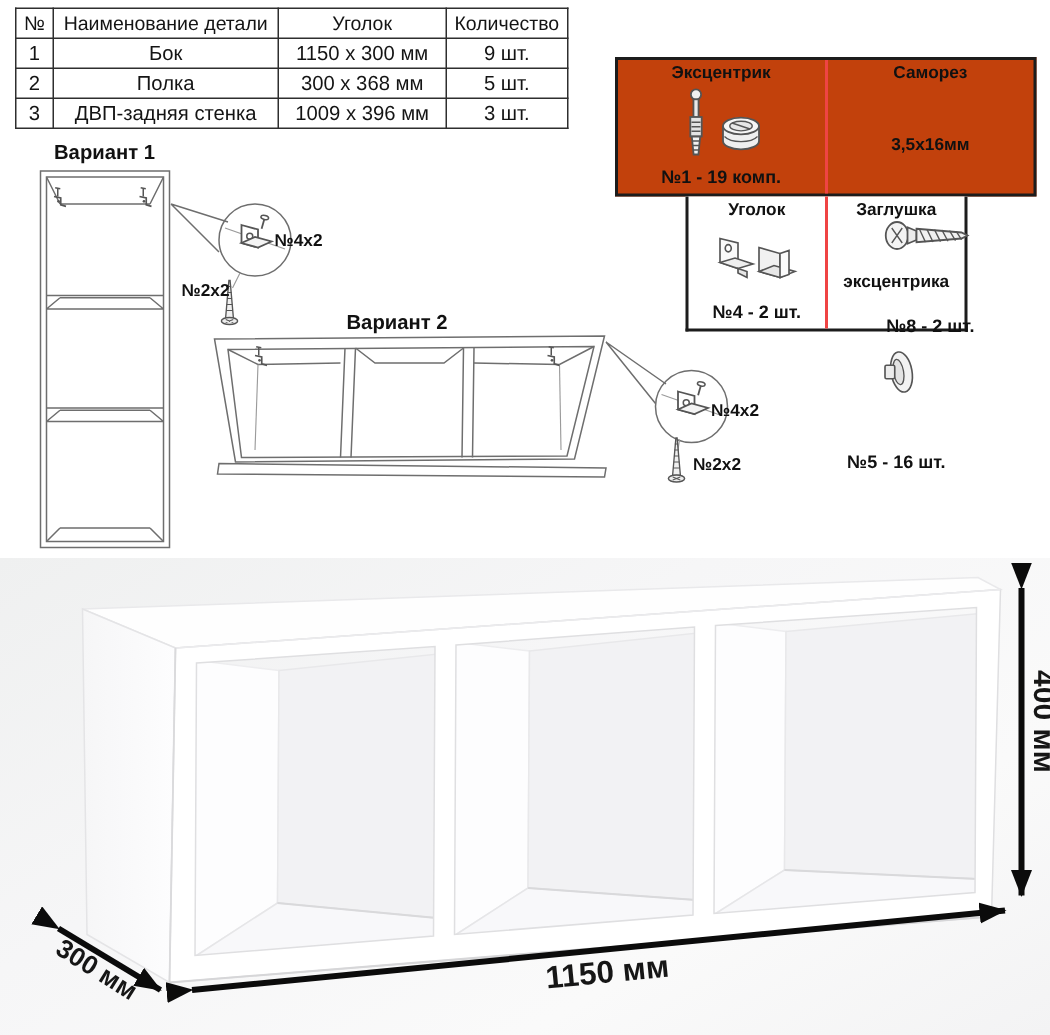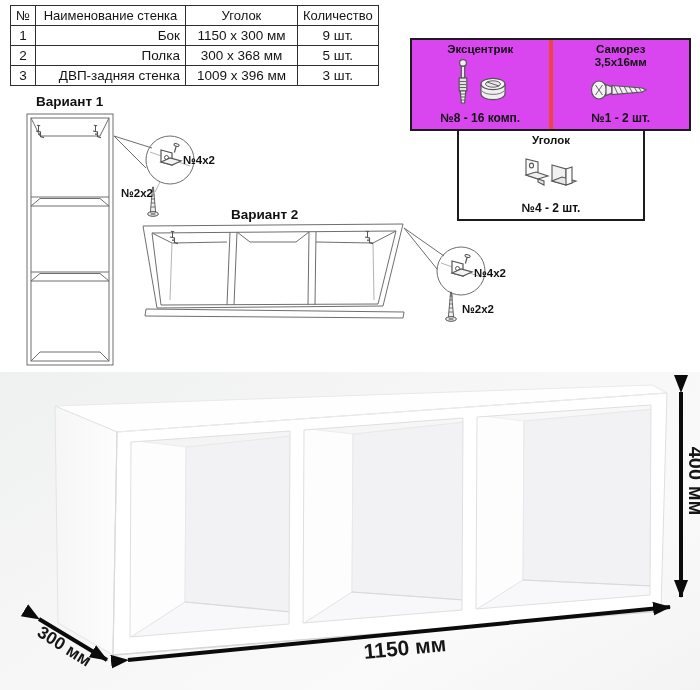"Наименование стенка" th.cc { text: стенка -> детали }
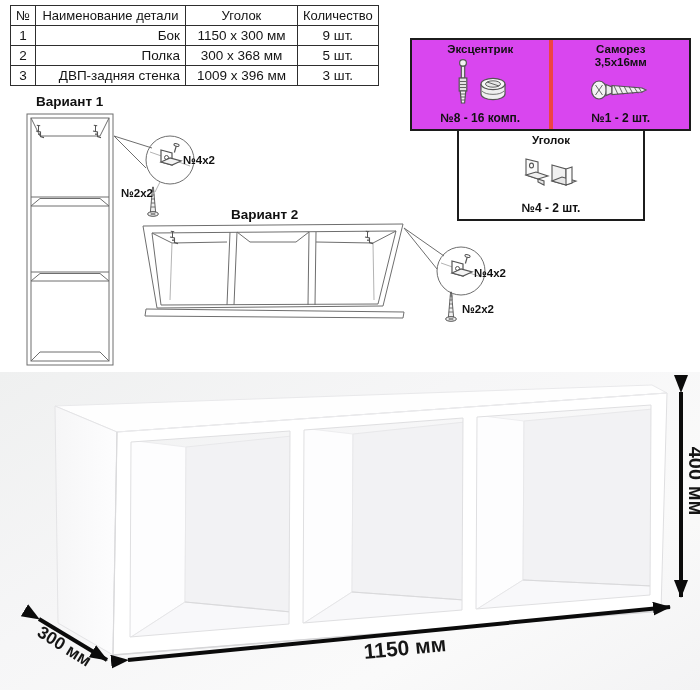"Бок" td.cl { text-align: right -> center }
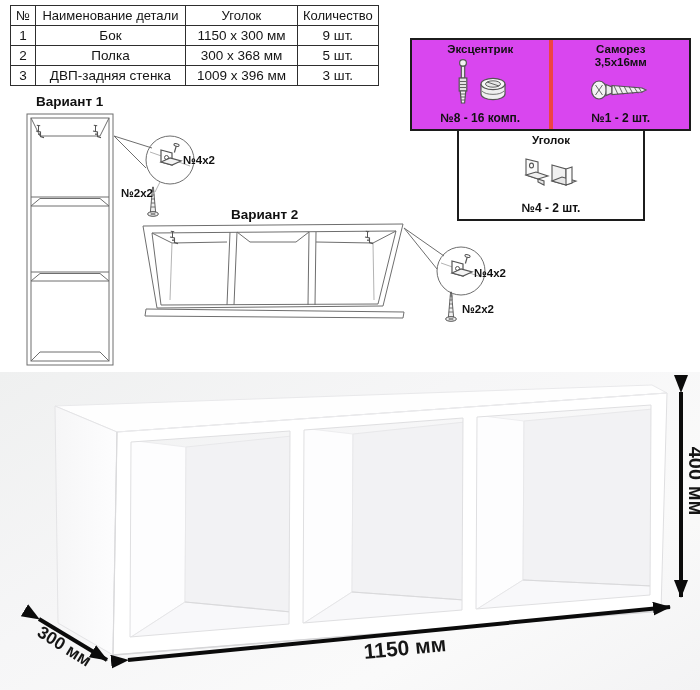"Эксцентрик" .hw-row1 { background: #d946ef -> #c2410c }
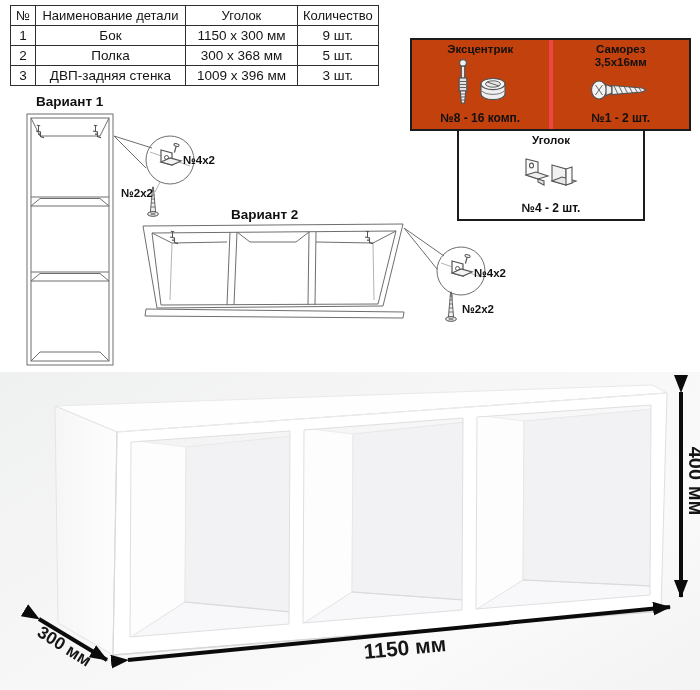"Саморез" .hw-cell + .hw-cell { border-left: 4px solid #ef4444 -> 2px solid #ef4444; gap: none -> 35px }
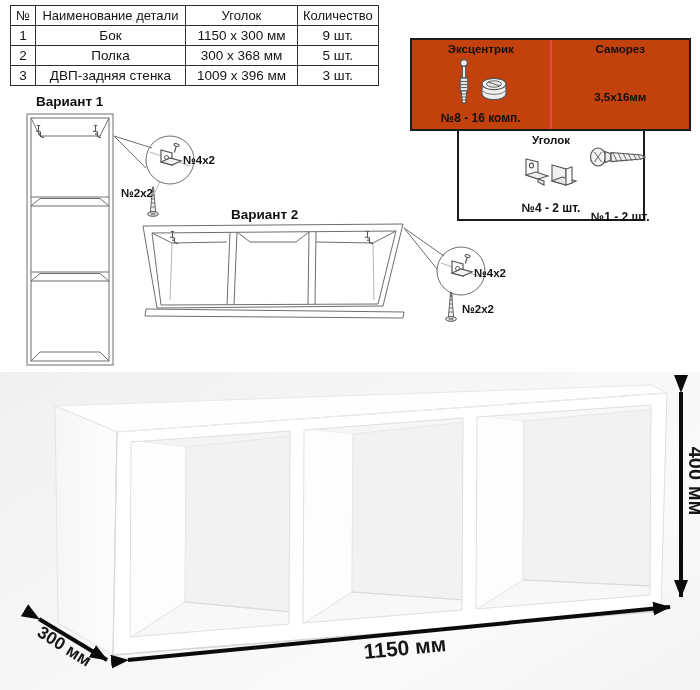"№8 - 16 комп." div.hw-count { text: 8 - 16 -> 1 - 19 }
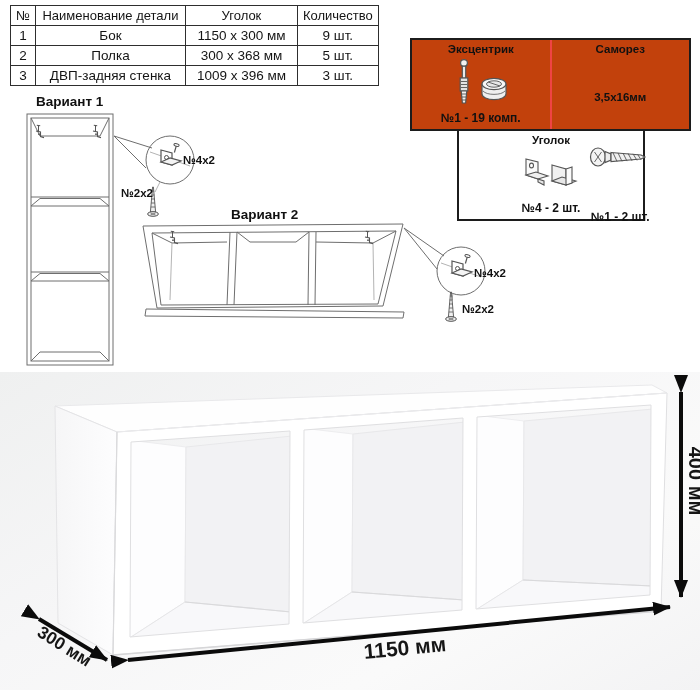"Заглушка" div.hw-cell { html: none -> <div> <div>Заглушка</div> <div>эксцентрика</div> <div> <svg> <g> <ellipse></ellipse> <ellipse></ellipse> <rect></rect> </g> </svg> </div> <div>№5 - 16 шт.</div> </div> }
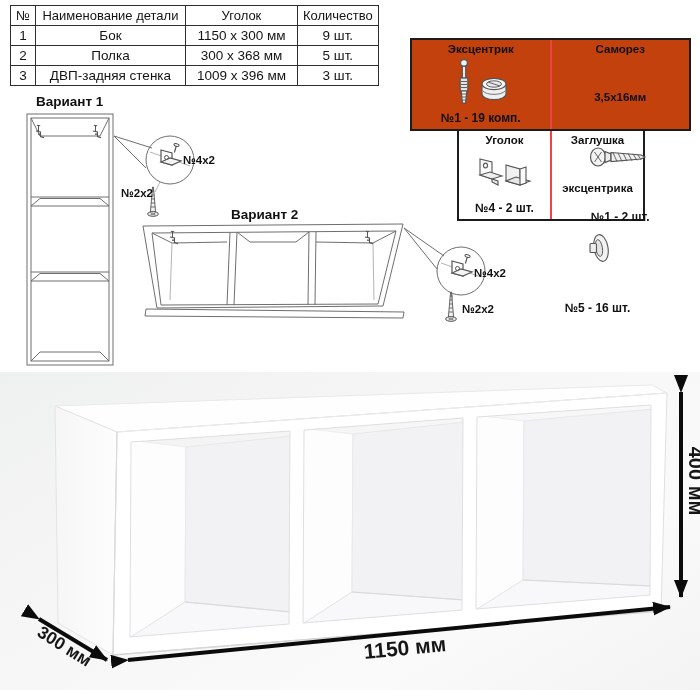"№1 - 2 шт." div.hw-count { text: 1 -> 8 }
